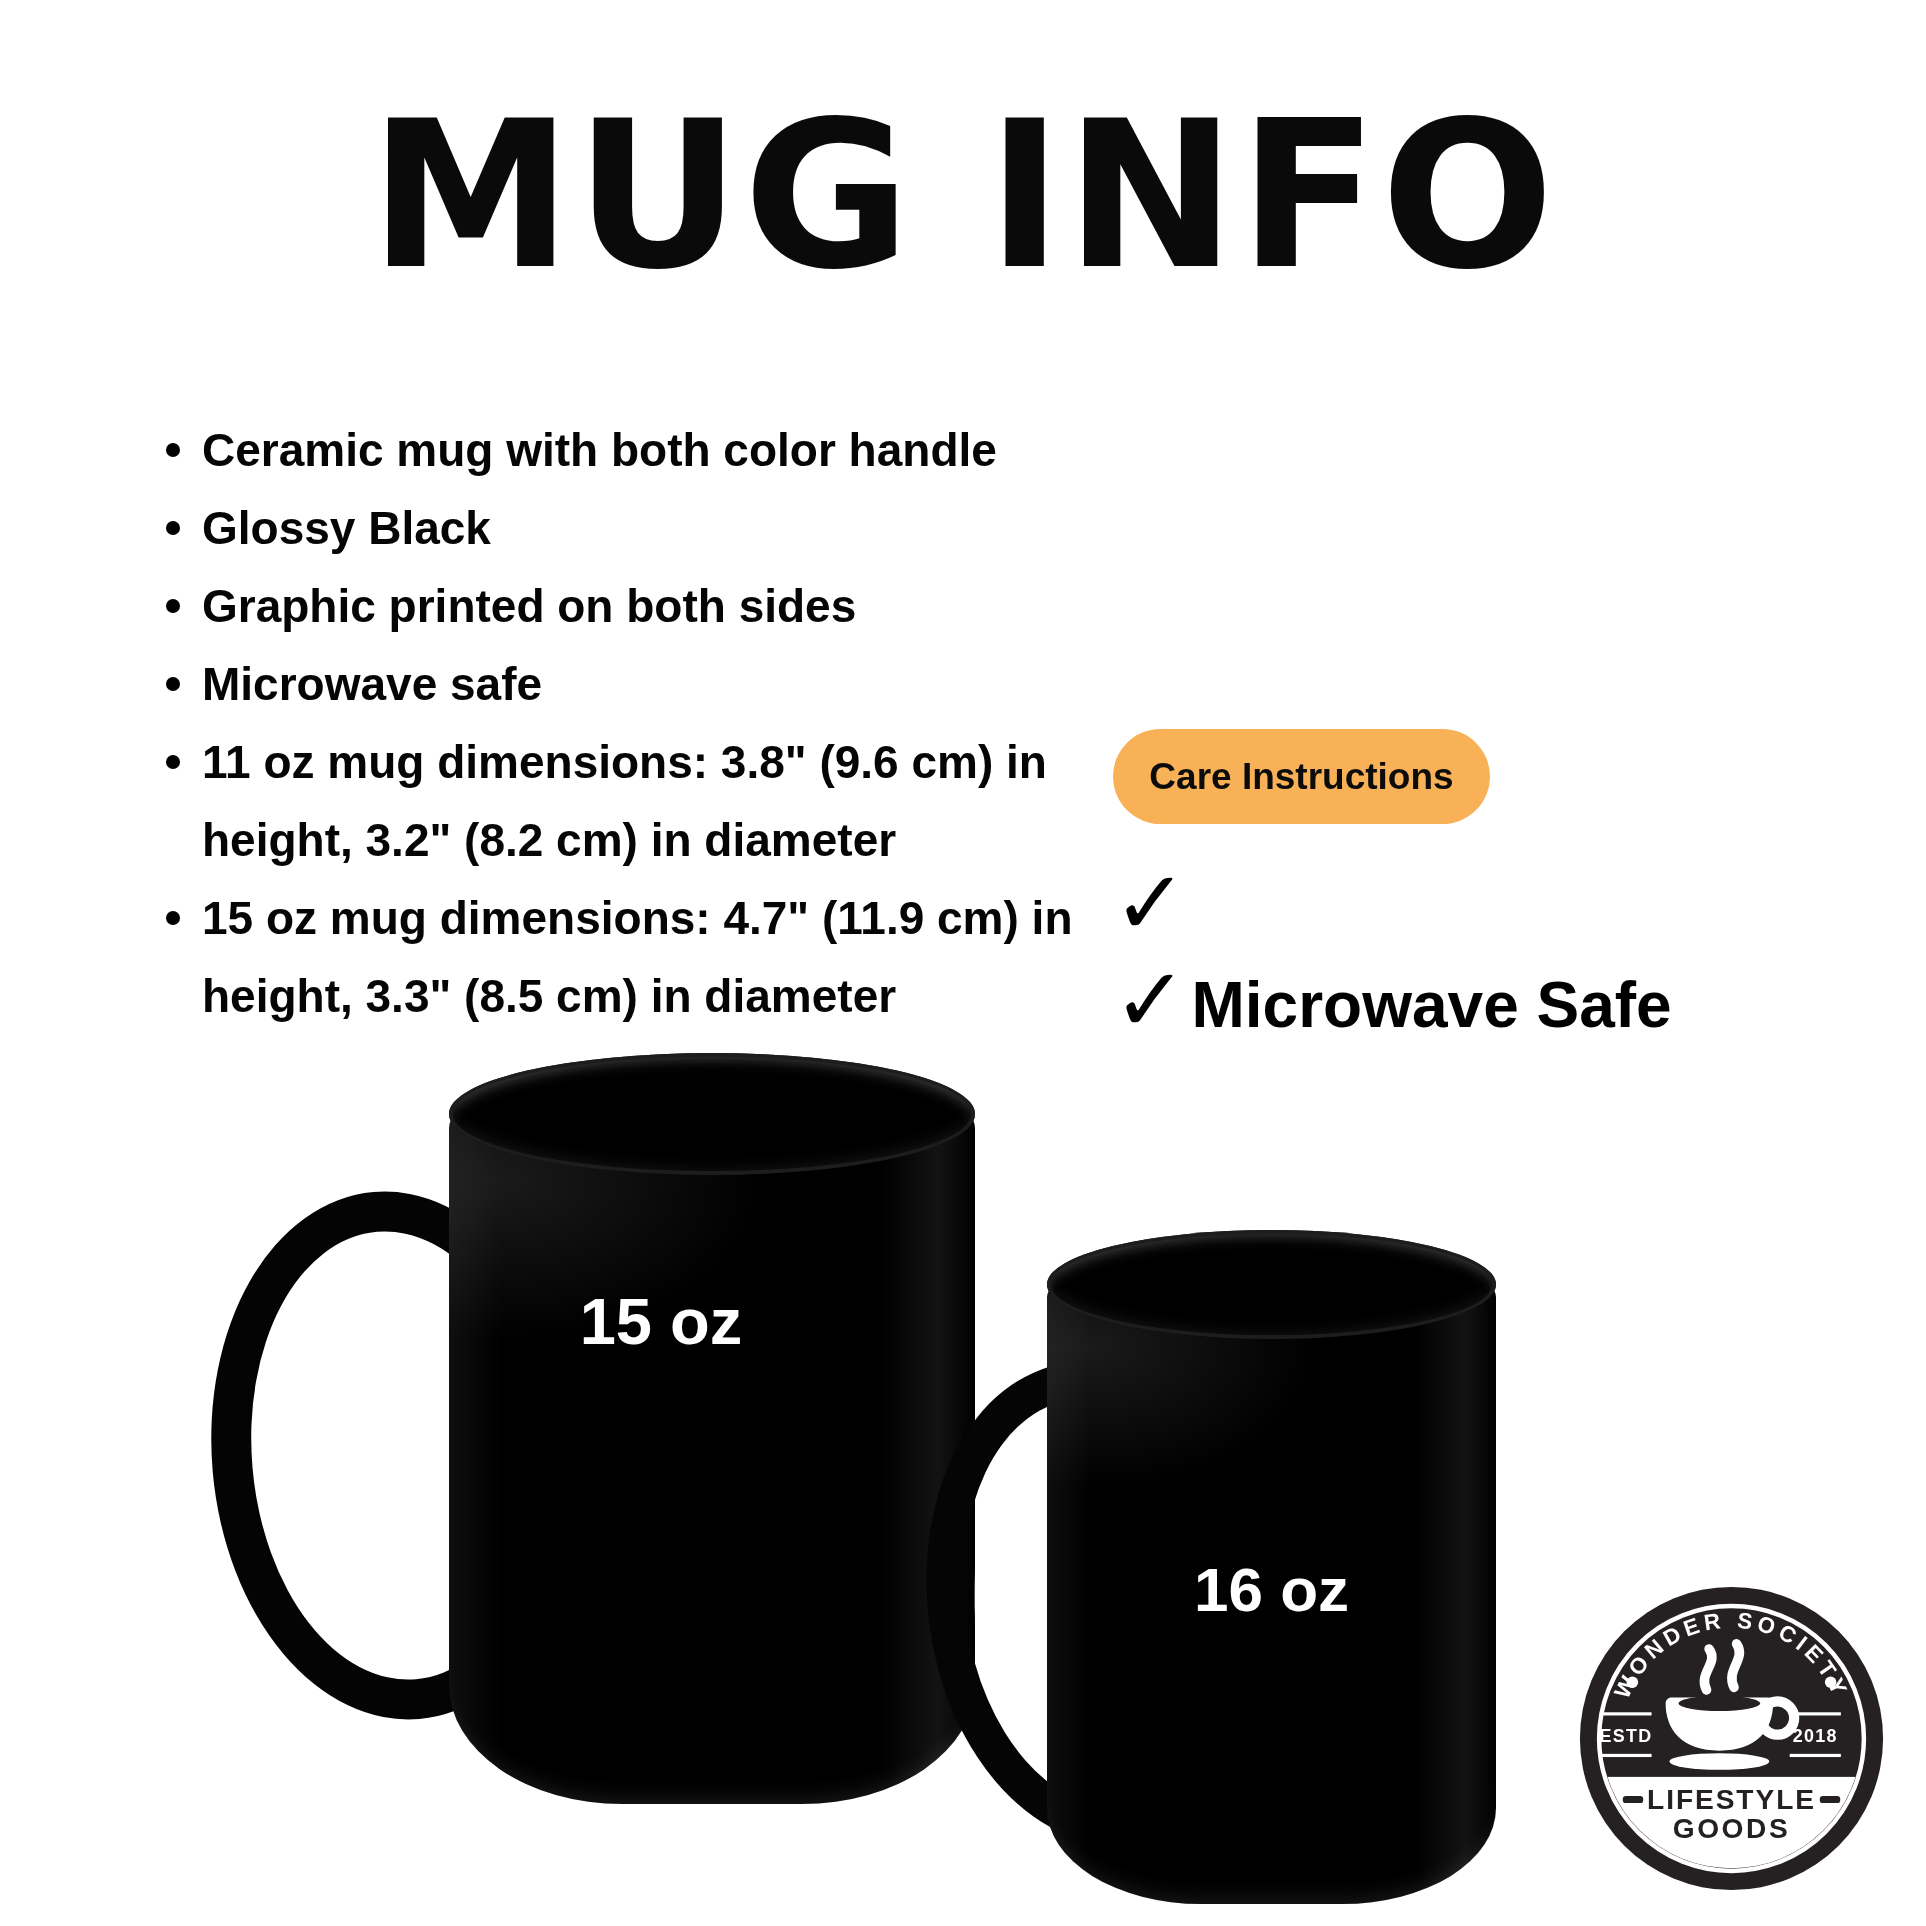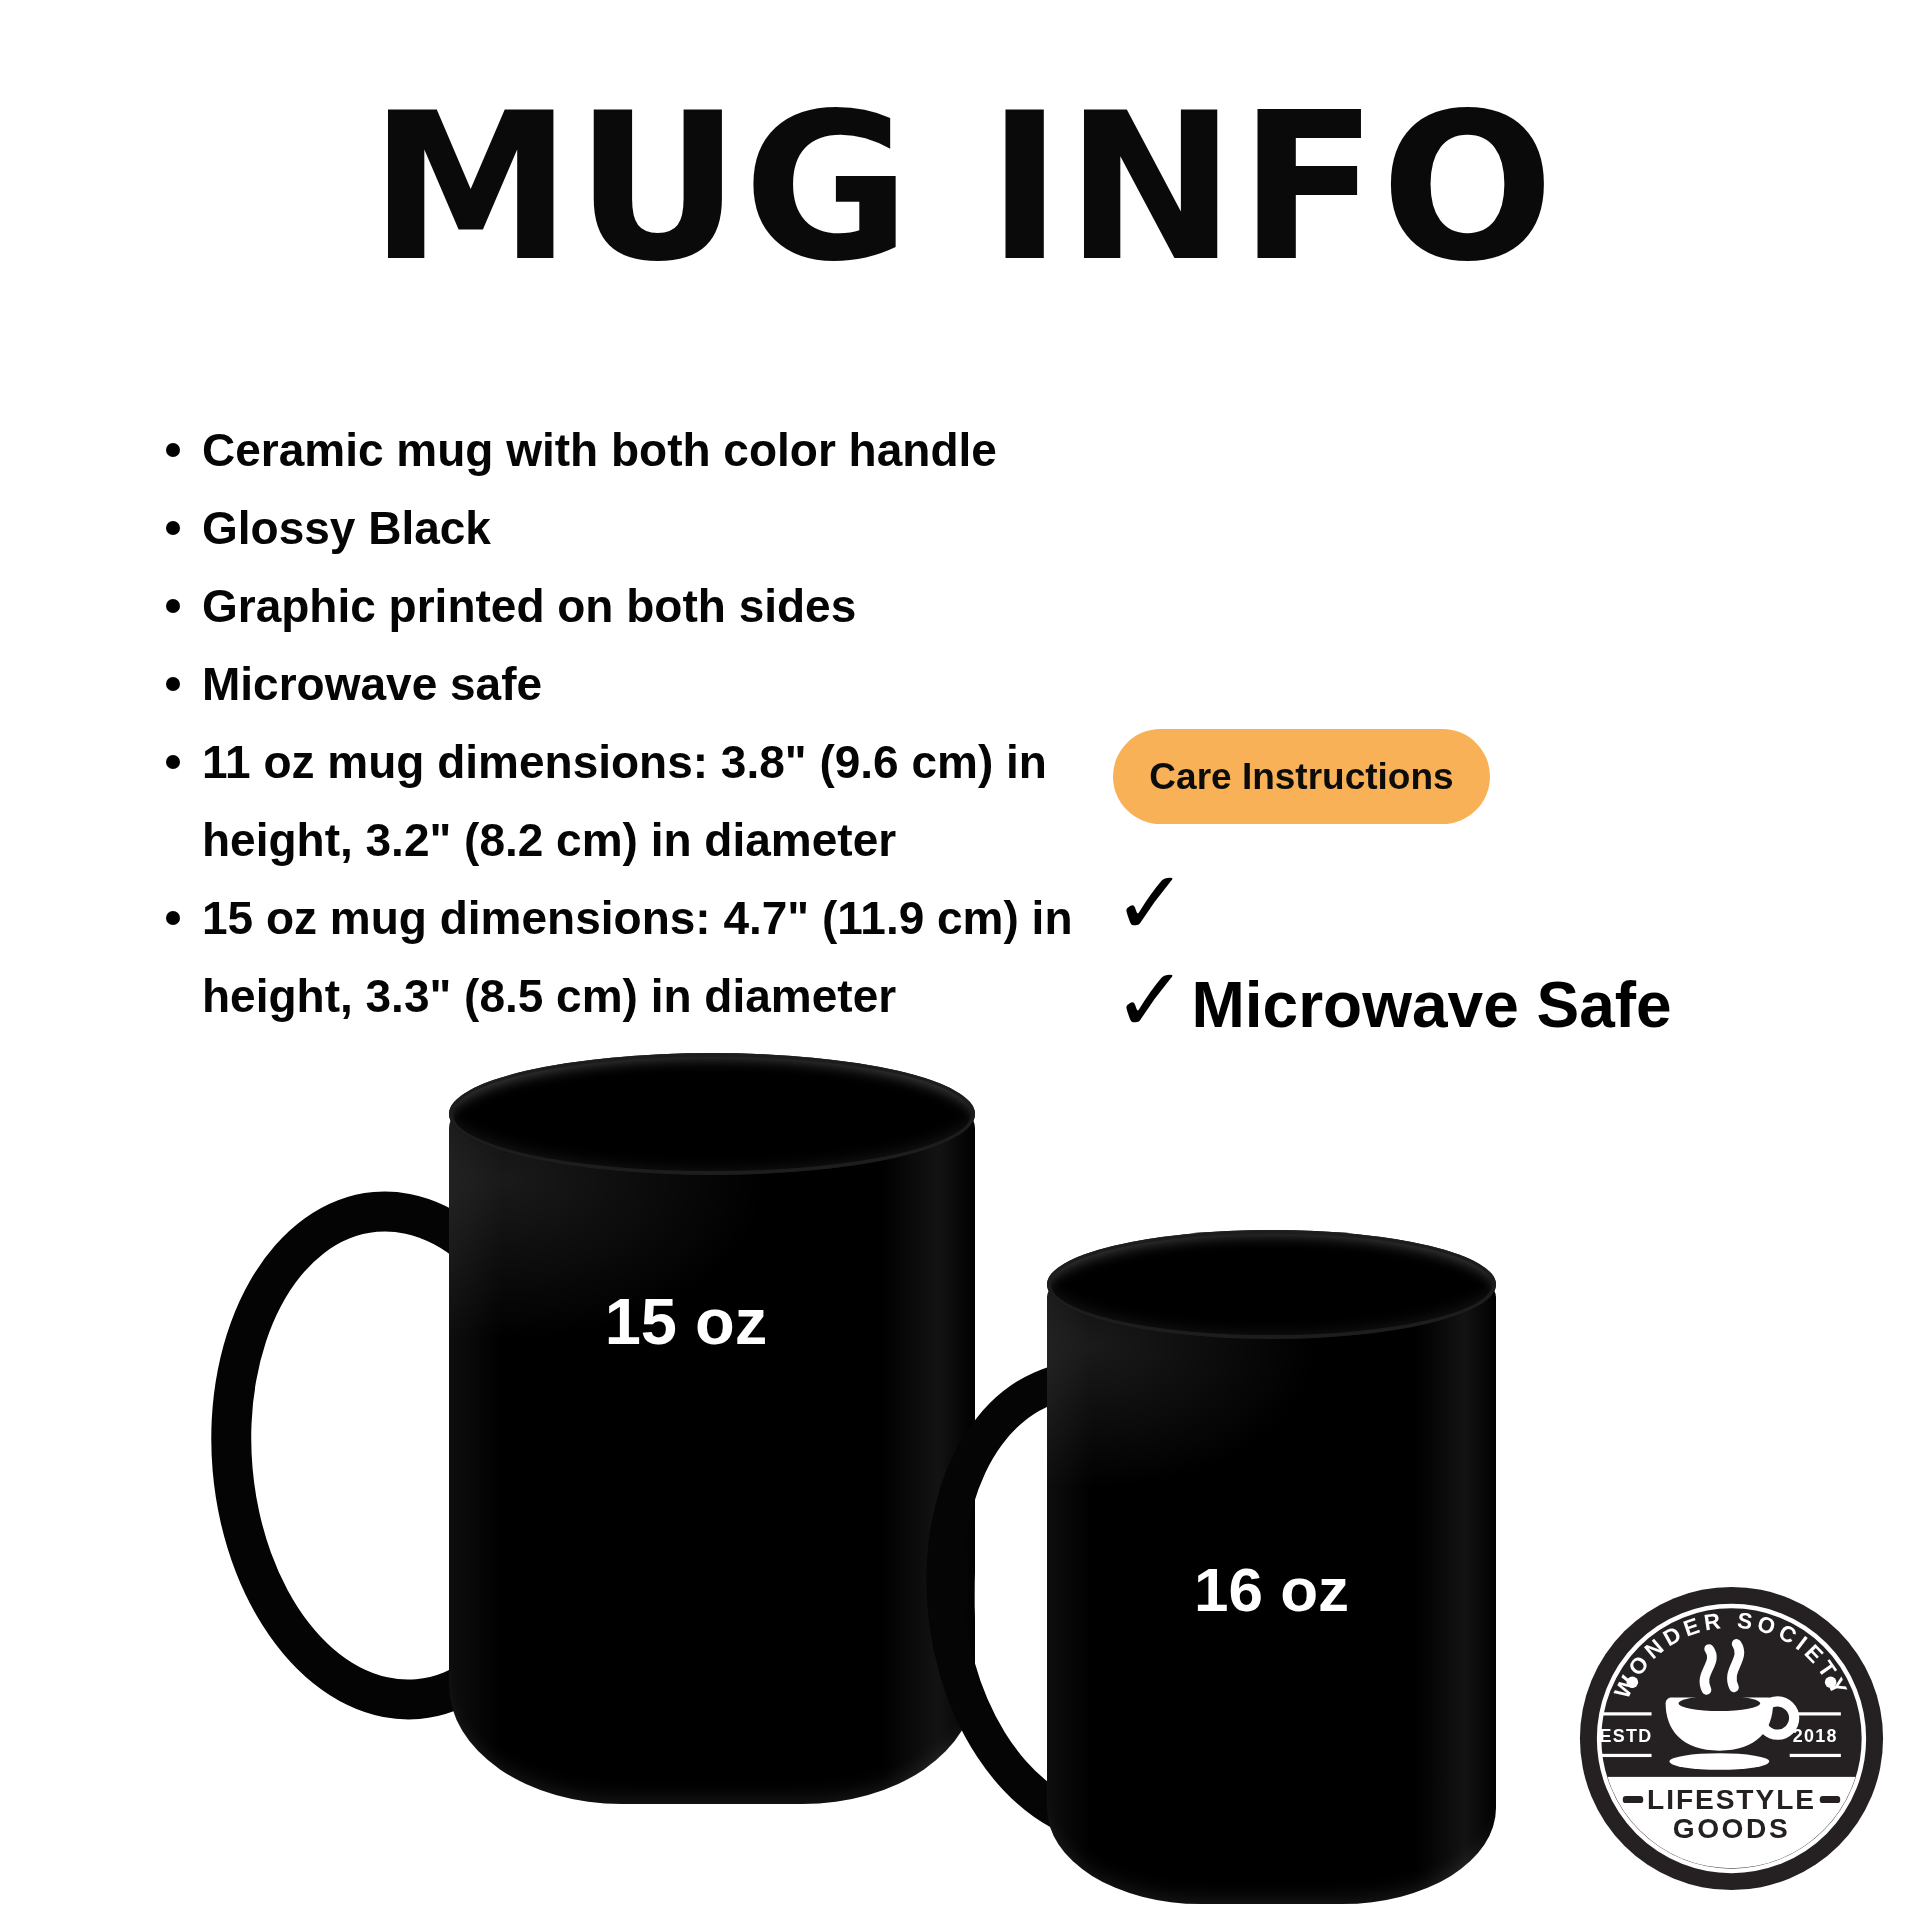"MUG INFO" .page-title { margin: 0 -> 8px }
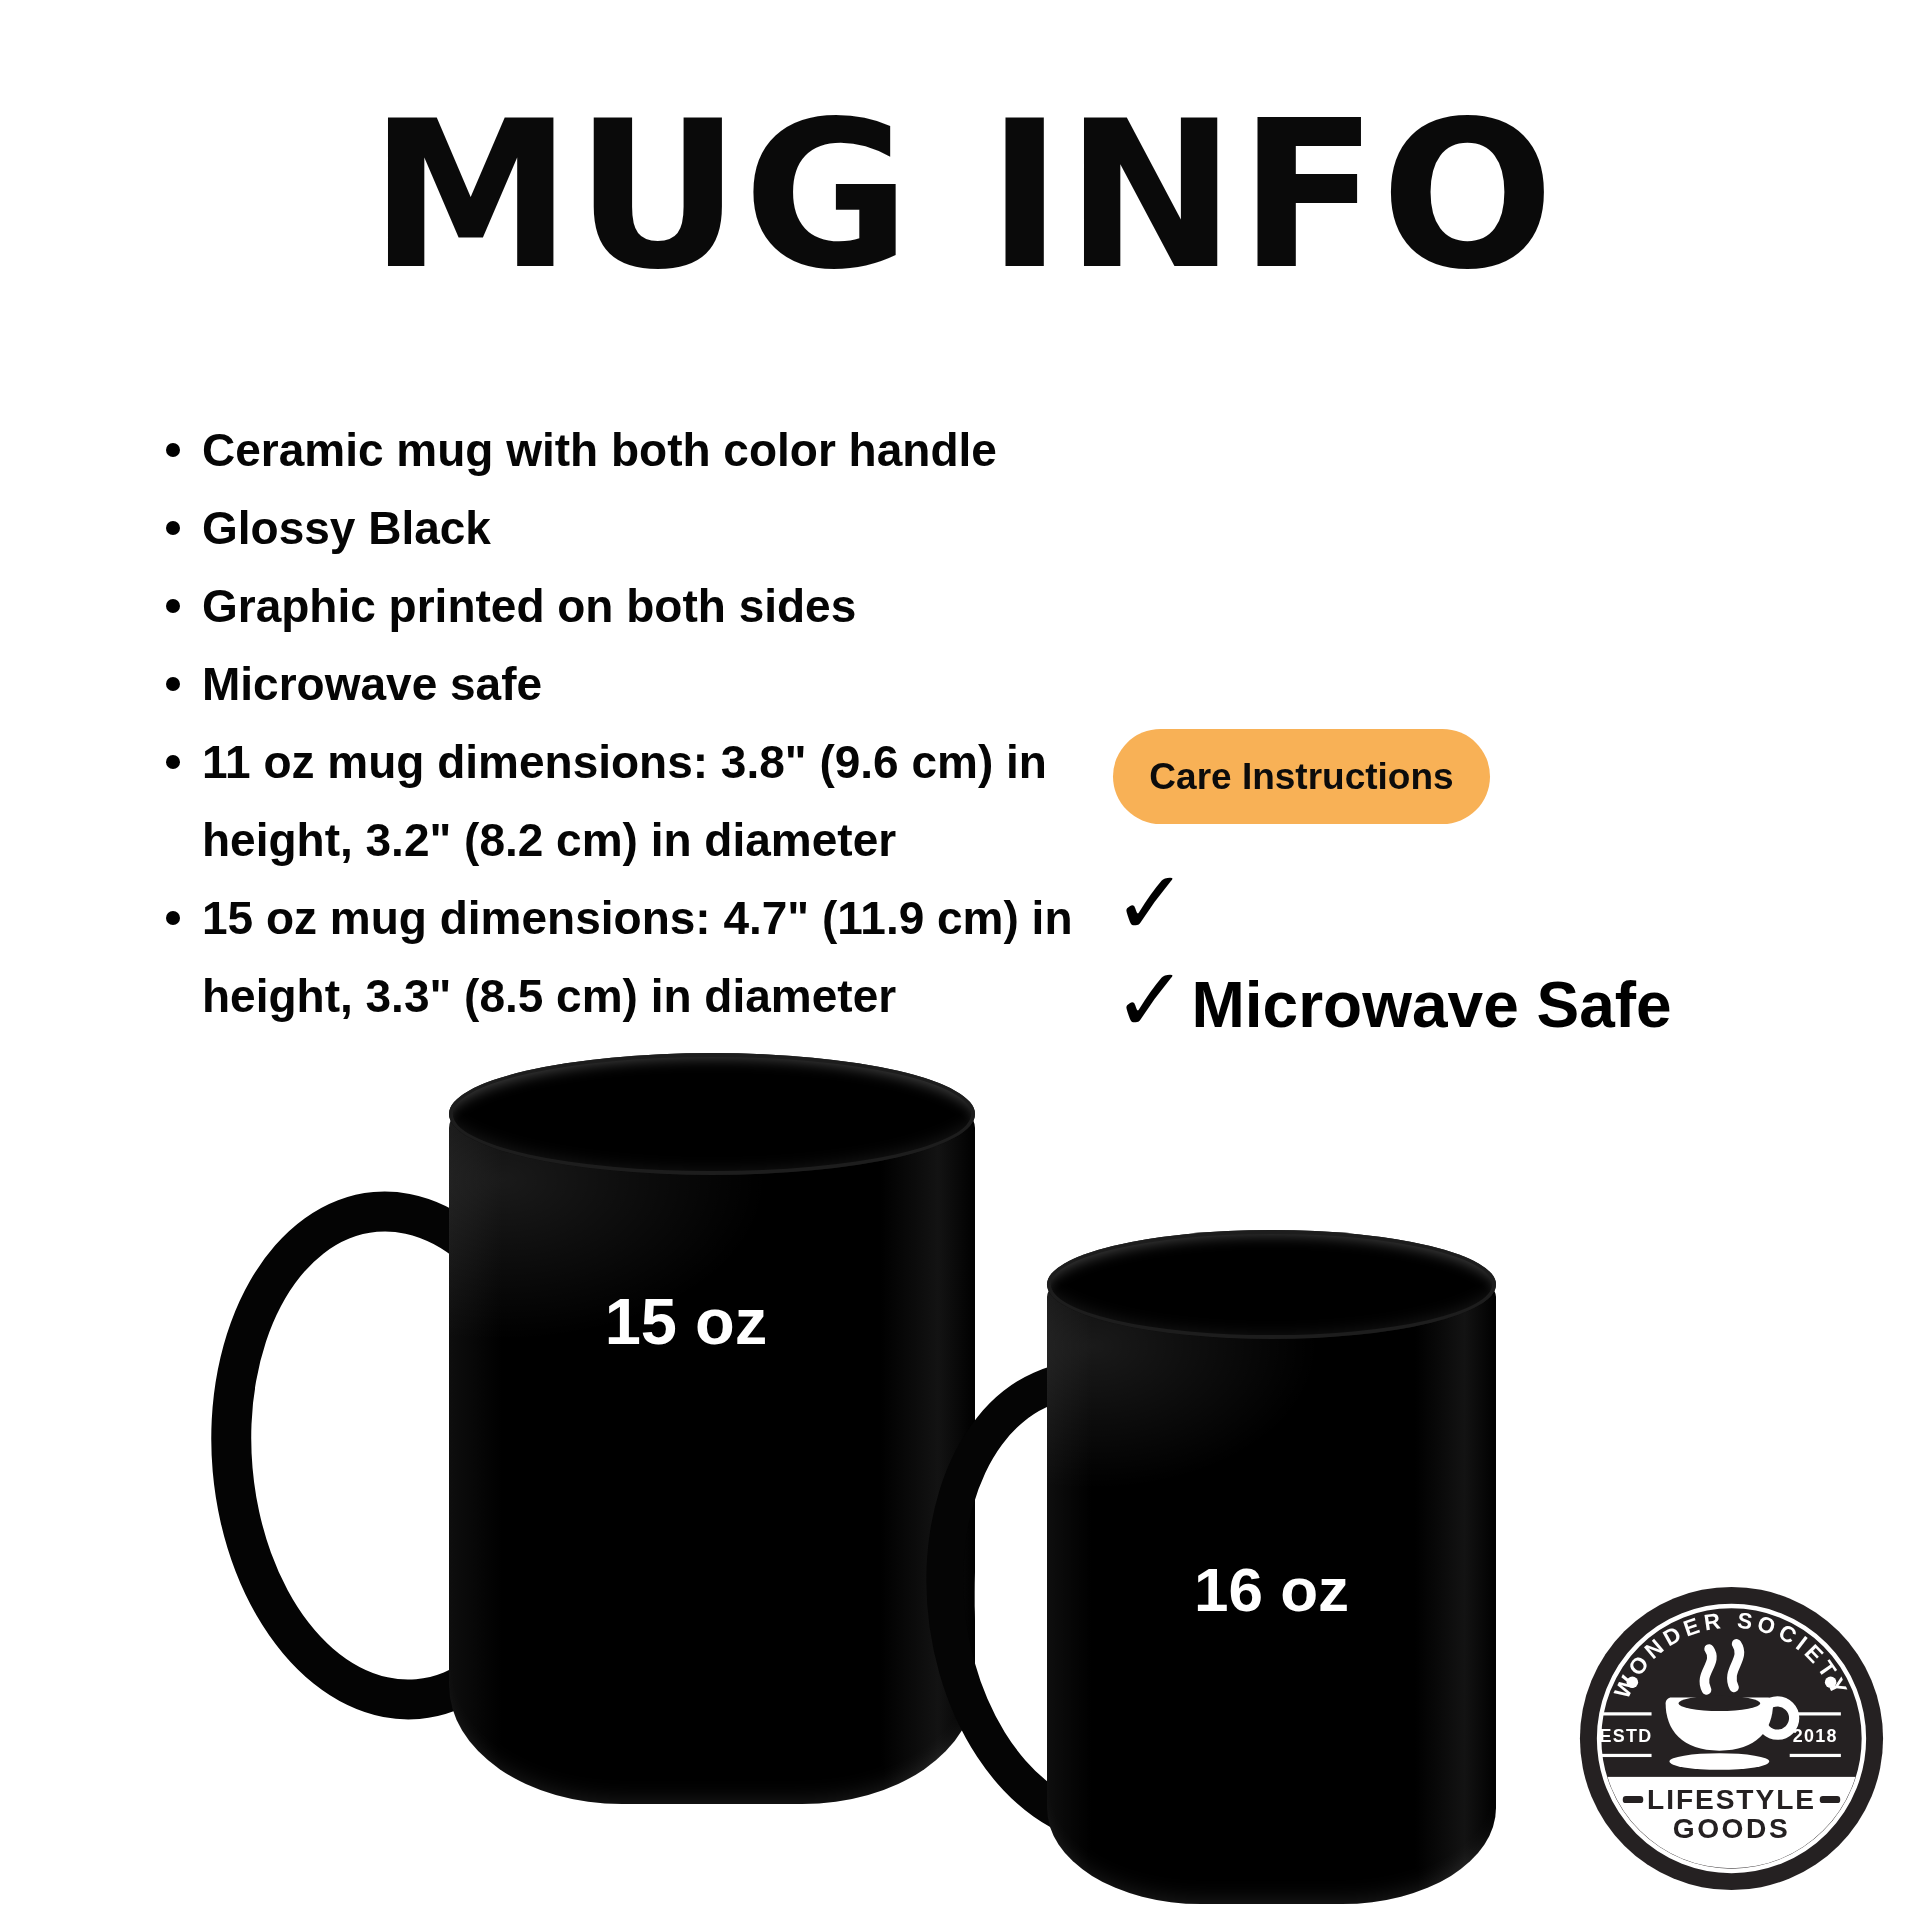"15 oz" .l15 { left: 456px -> 431px }
